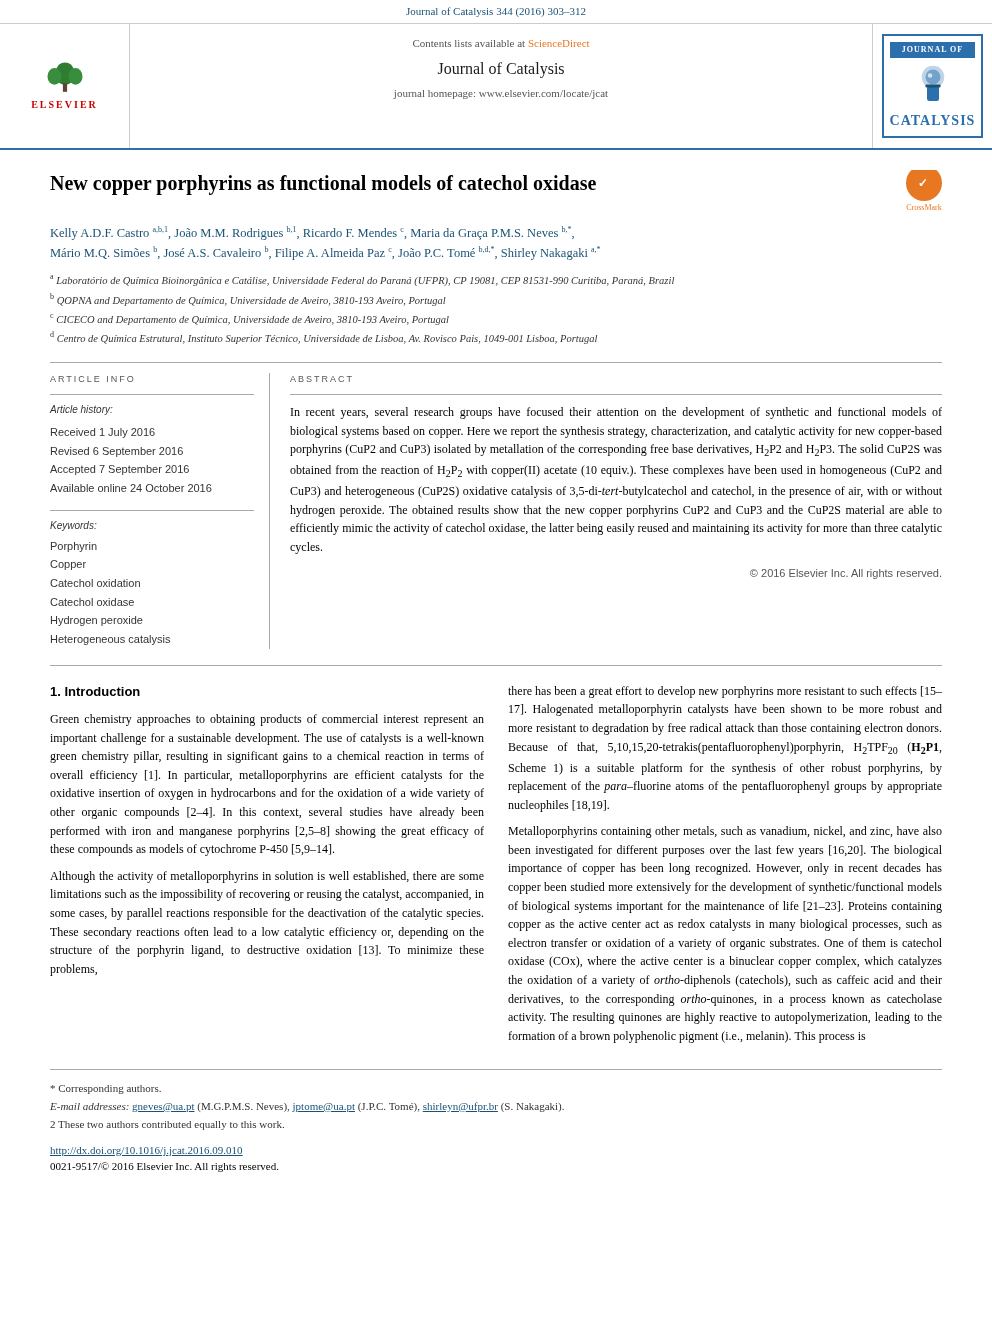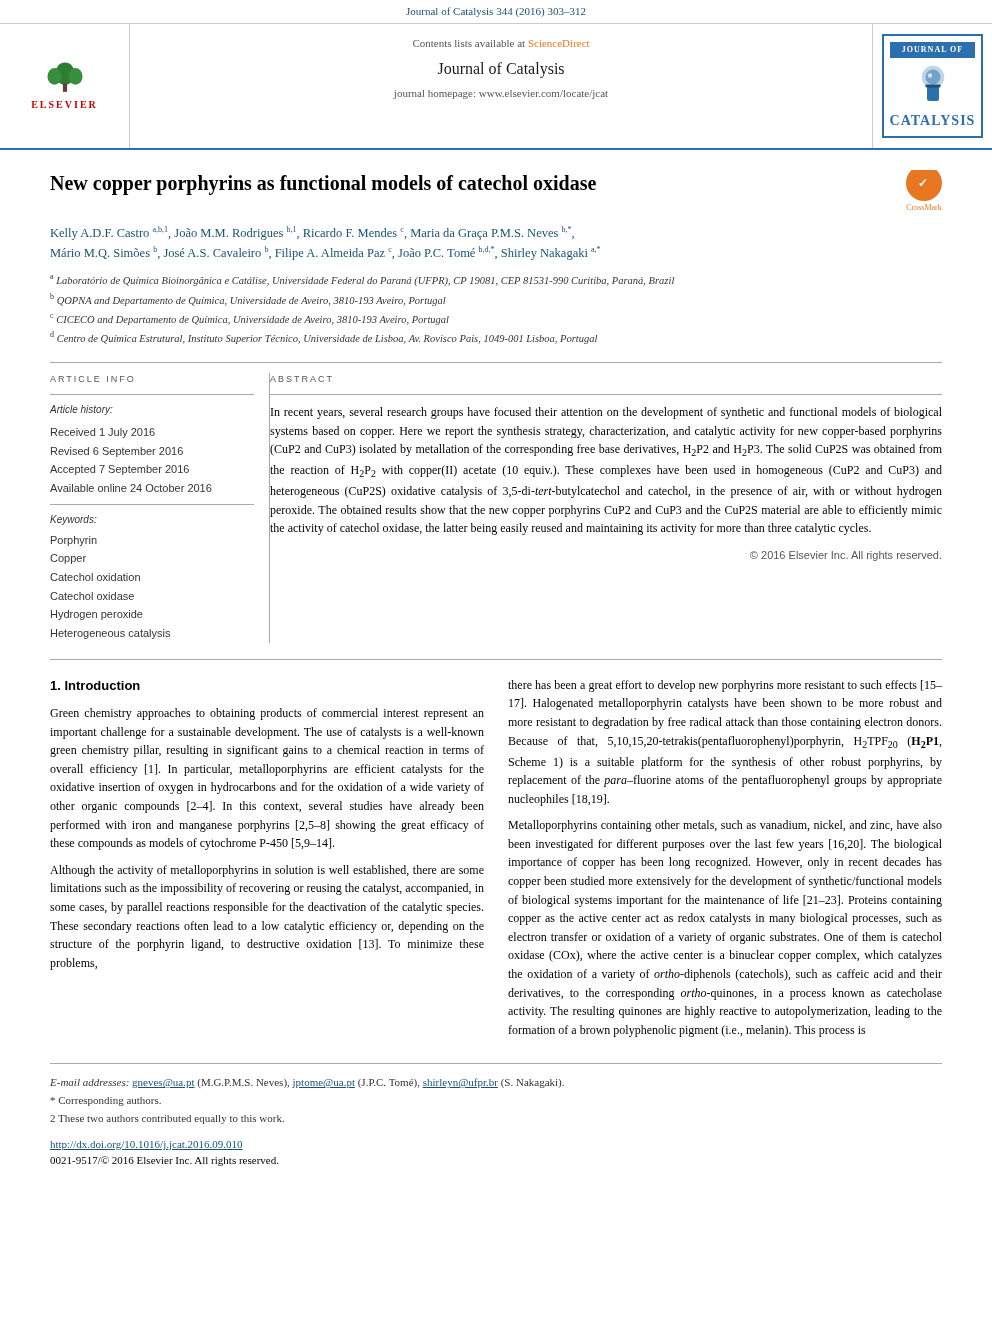"ARTICLE INFO" .two-col { gap: none -> 20px }
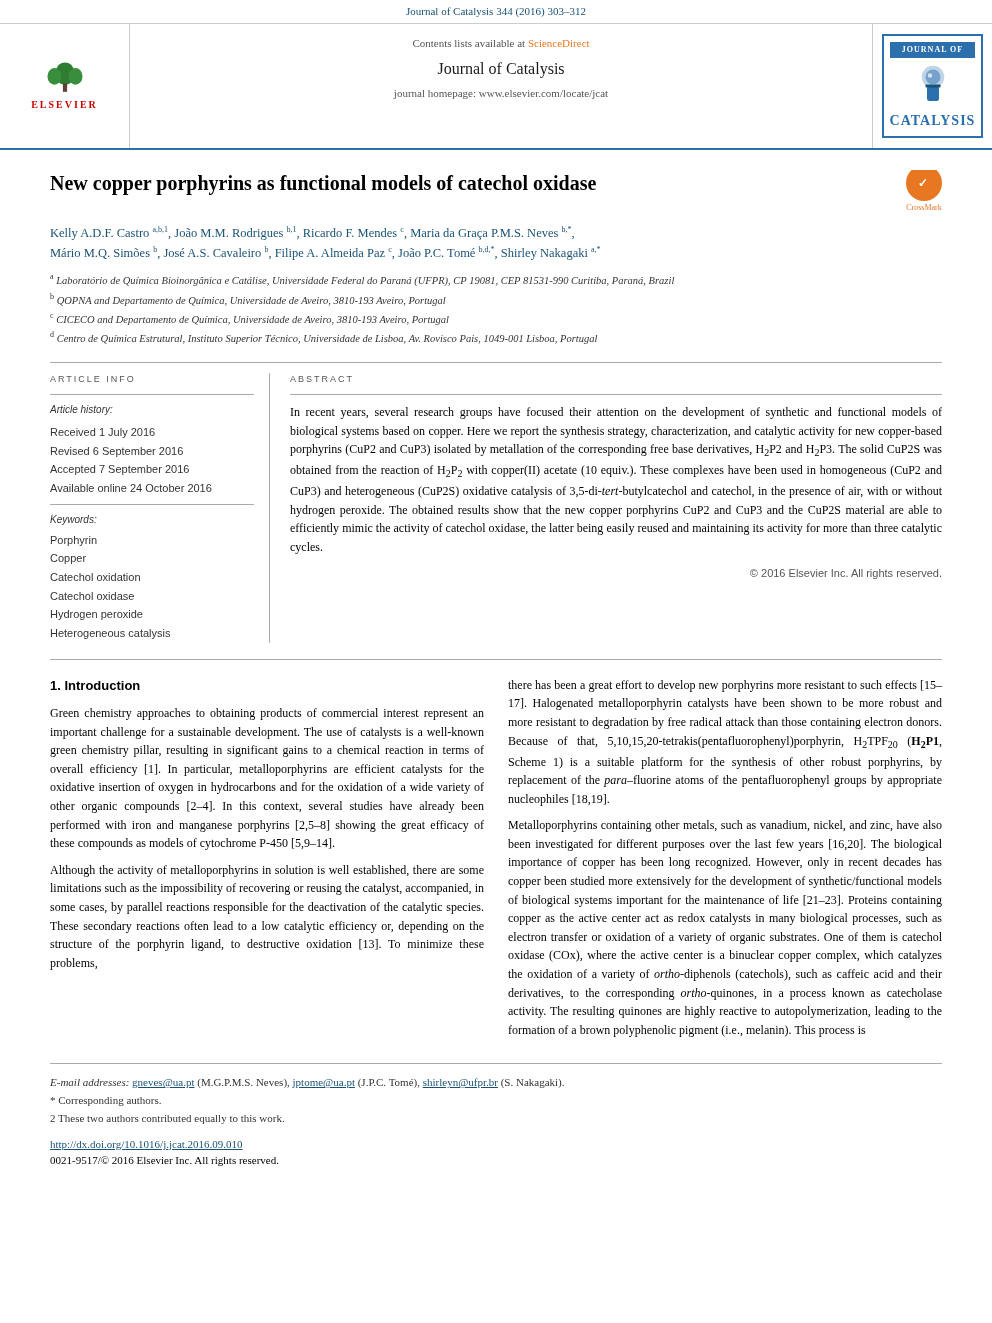"Received 1 July 2016" .article-info-dates { margin-bottom: 6px -> 12px }
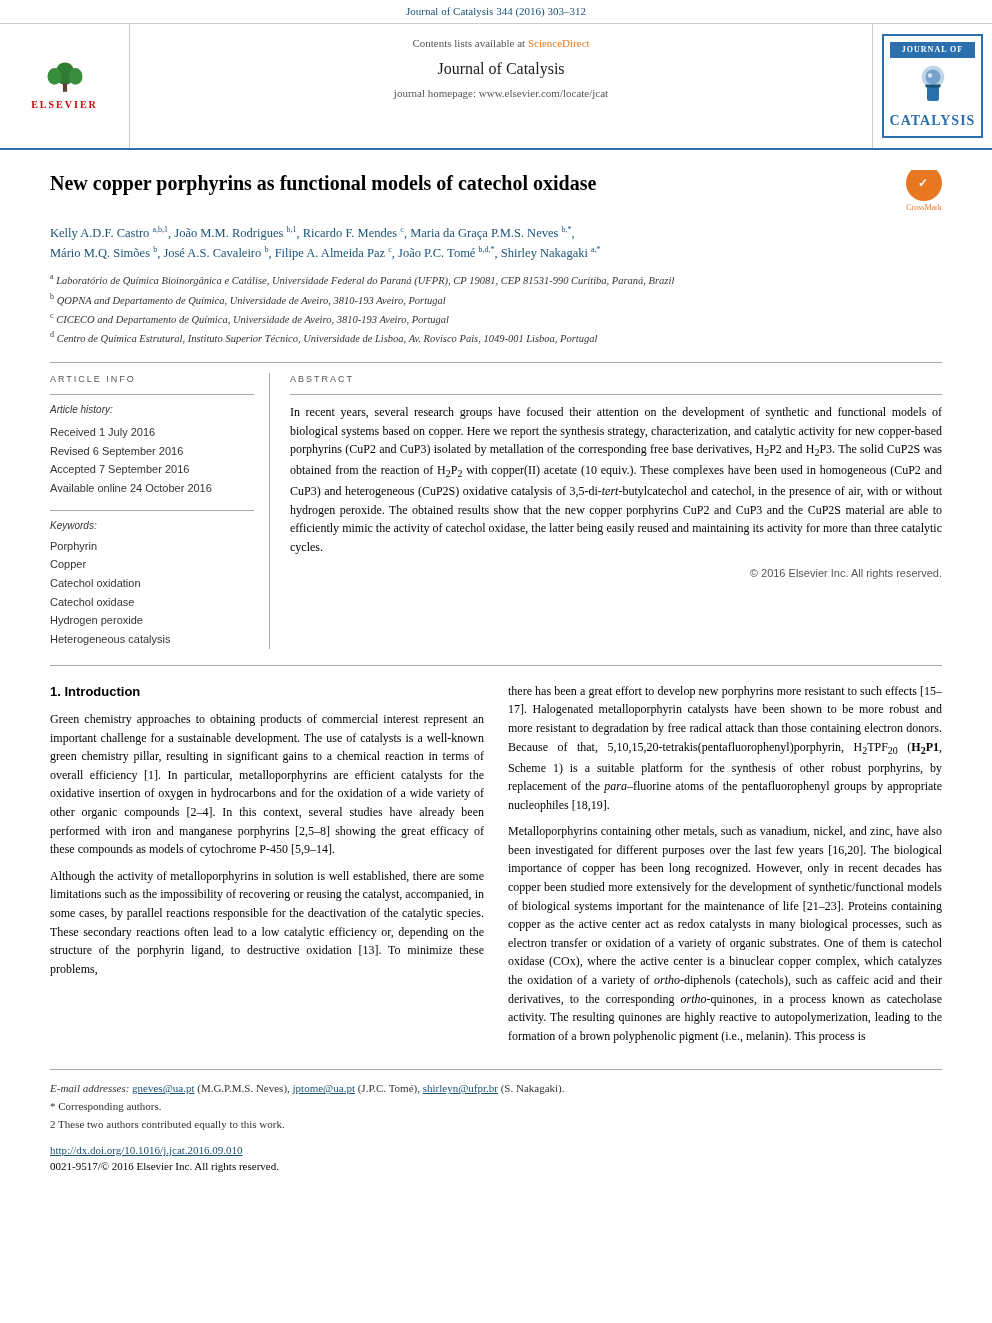"E-mail addresses: gneves@ua.pt" p { order: before "* Corresponding authors." -> after "* Corresponding authors." }
